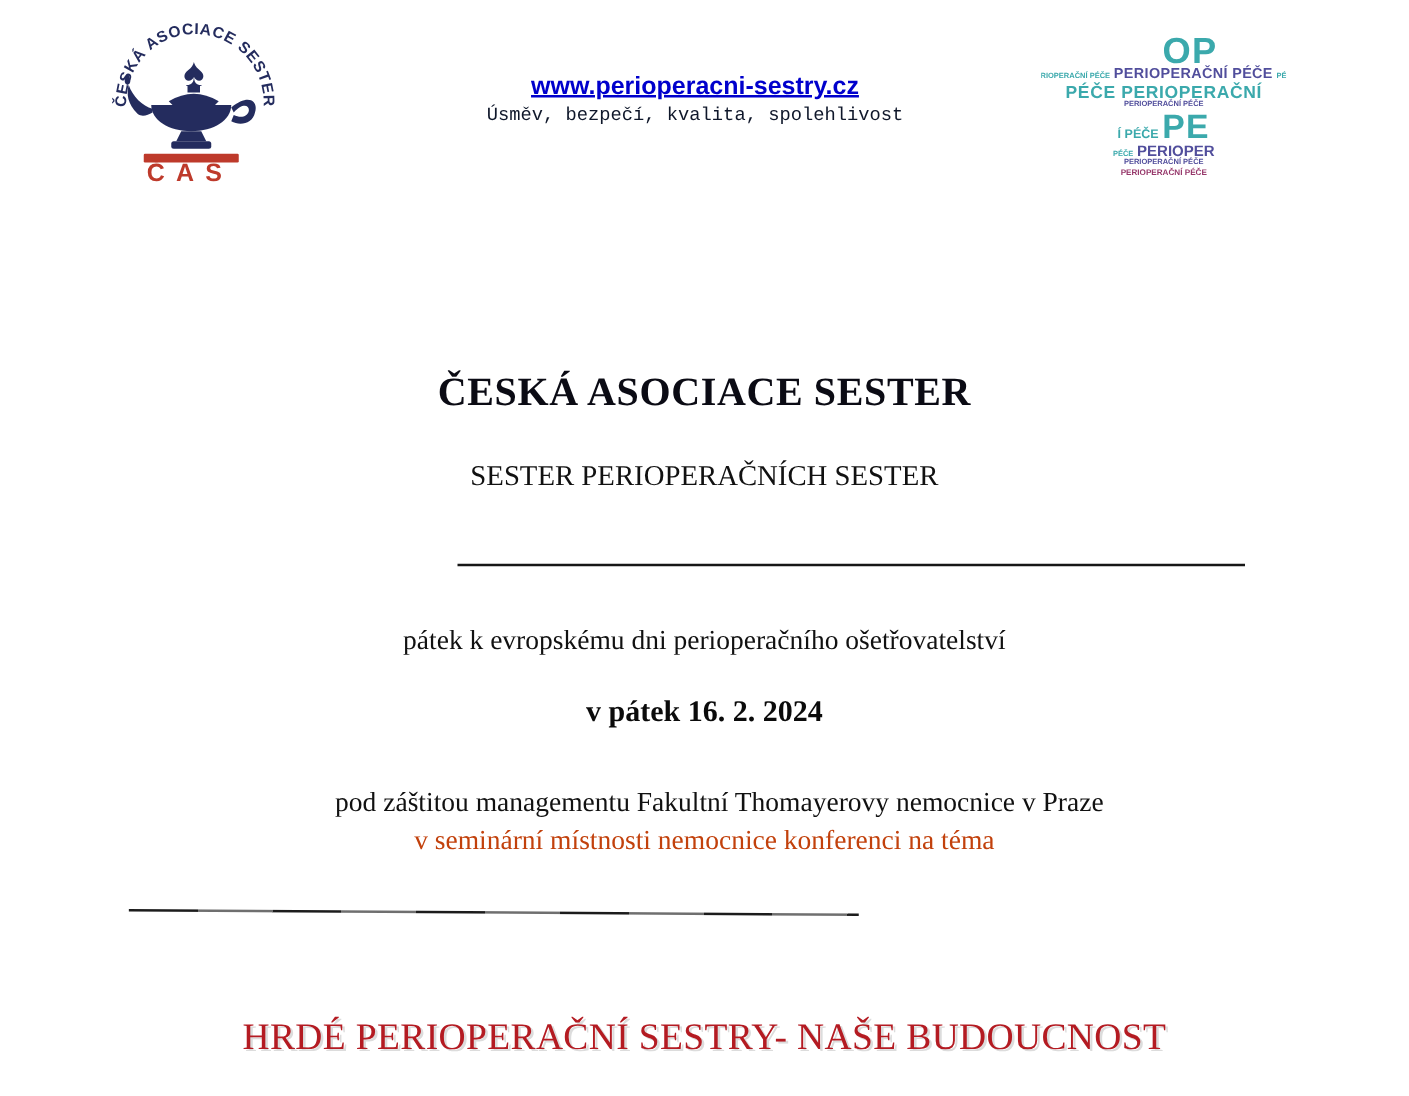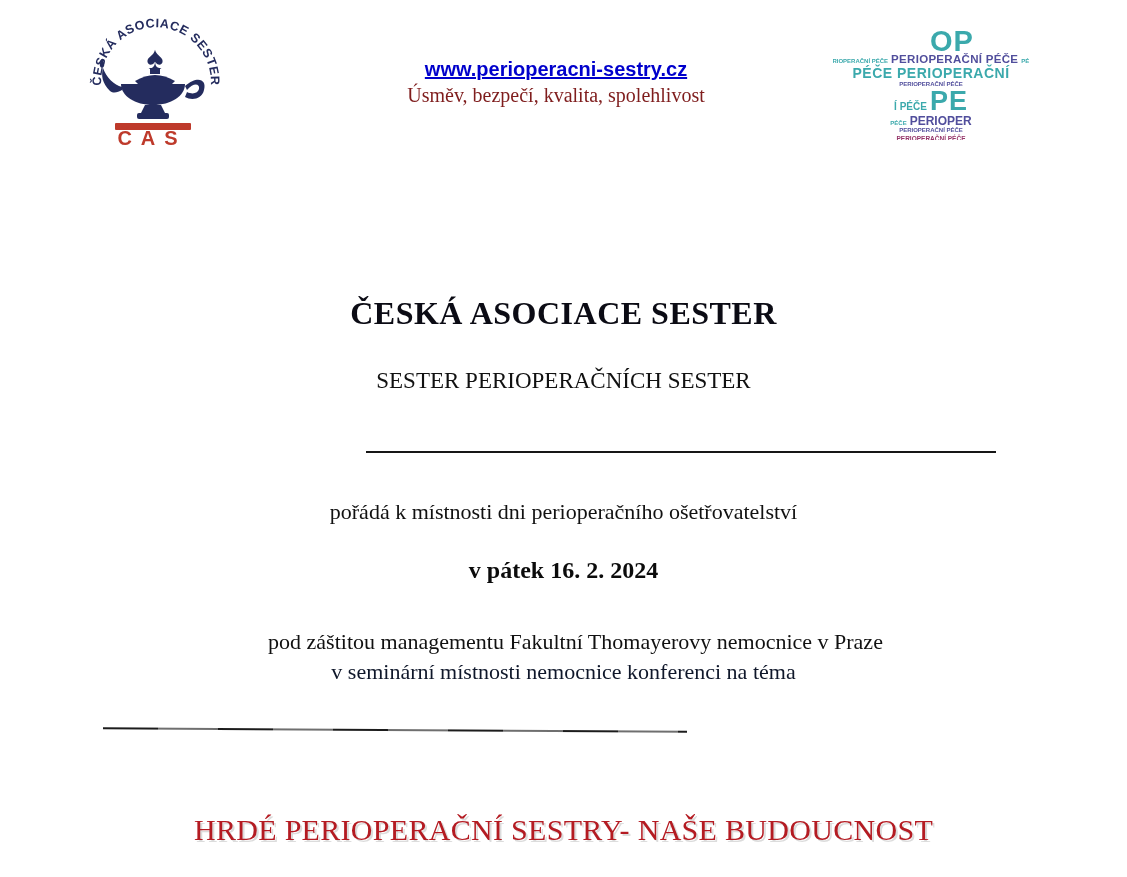"Úsměv, bezpečí, kvalita, spolehlivost" .tagline { color: #7f1d1d -> #0f172a; font-family: Liberation Serif, serif -> Liberation Mono, monospace; font-size: 20px -> 15px }
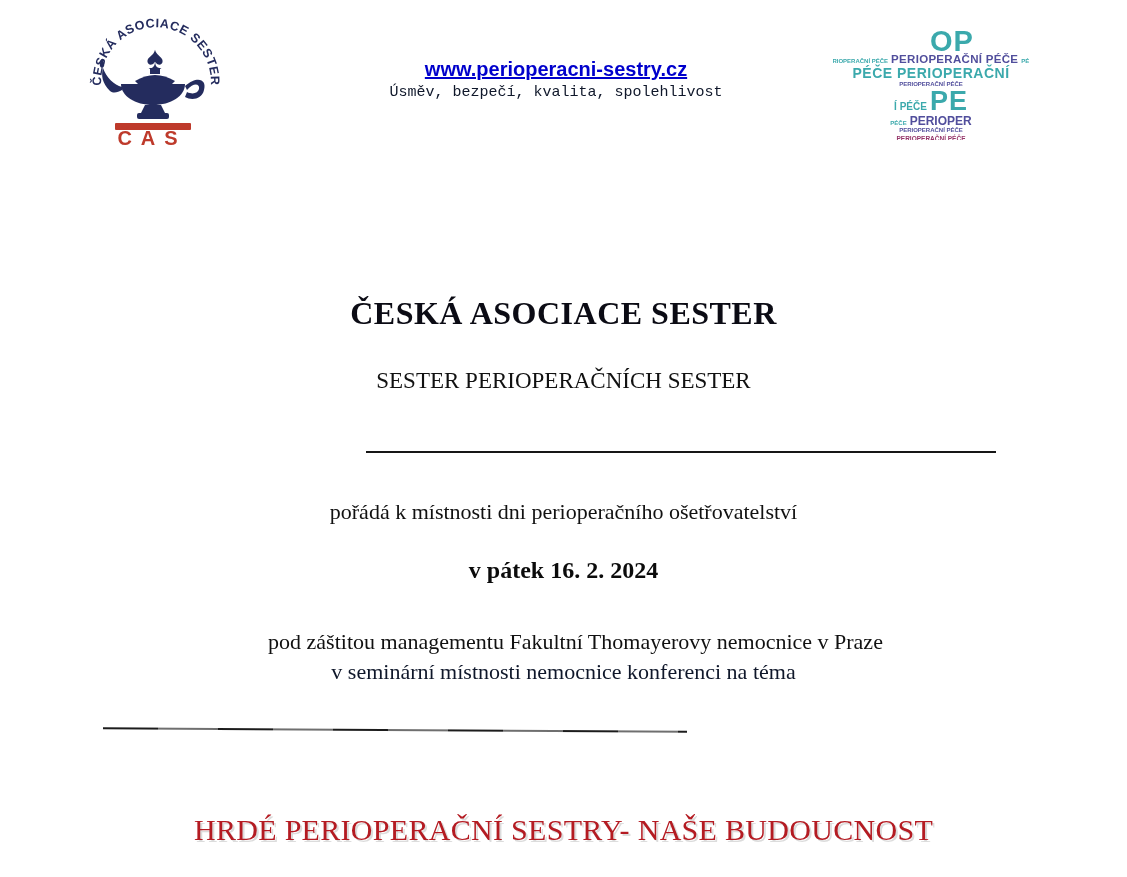"pořádá k místnosti dni perioperačního" div.organizer-line { text: pořádá k místnosti -> pátek k evropskému }
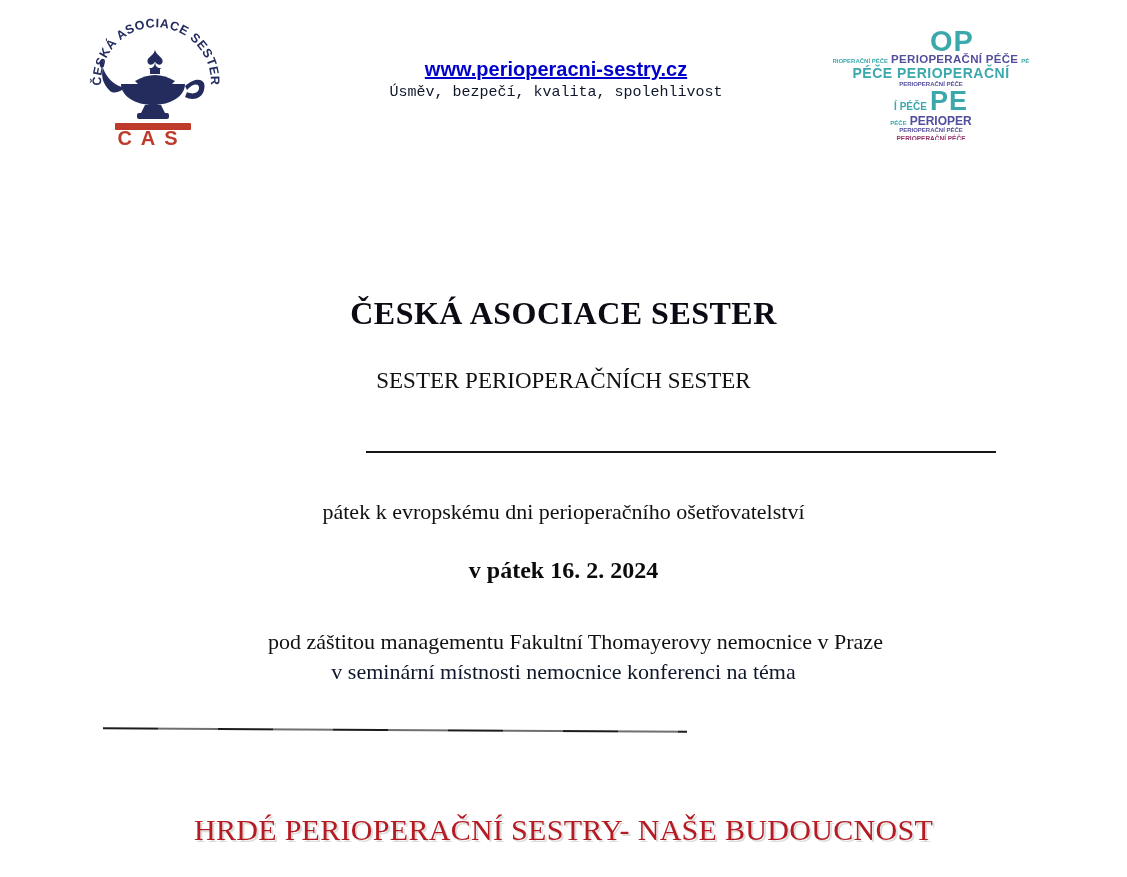"v seminární místnosti nemocnice" .venue-line { color: #0f172a -> #c2410c }
